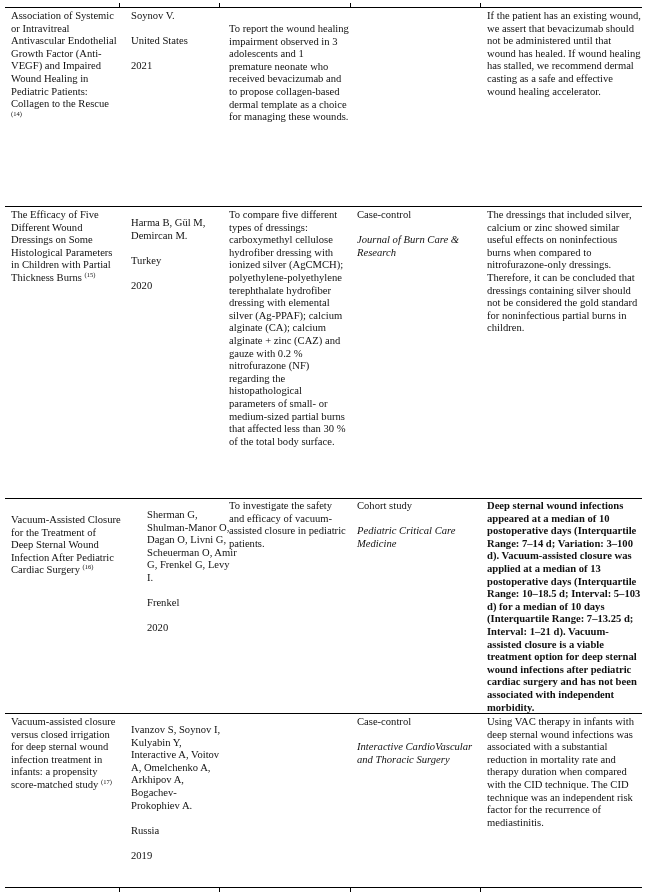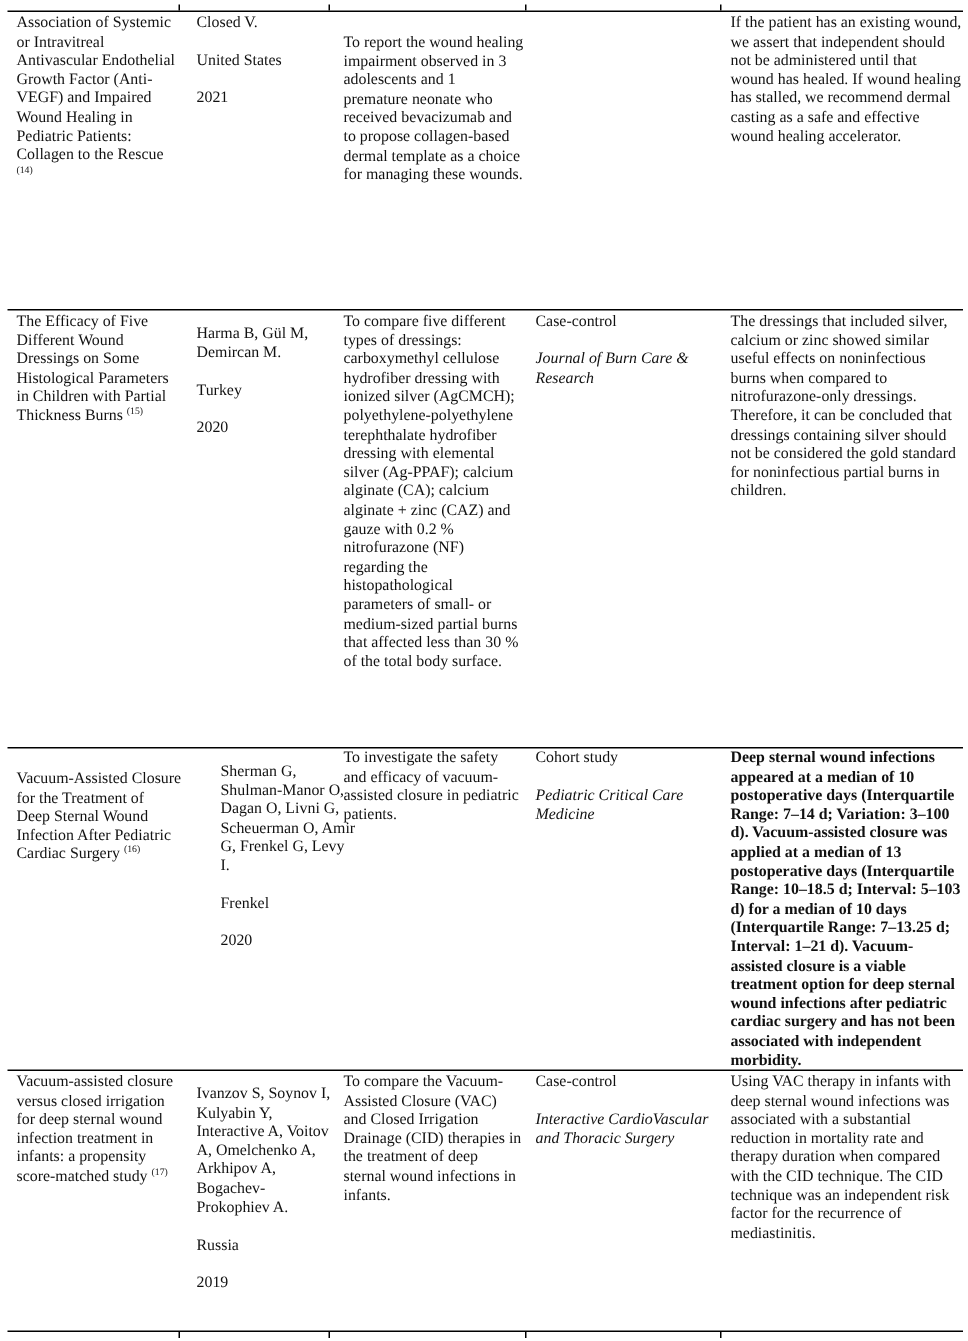"Closed V." p.para { text: Closed -> Soynov }
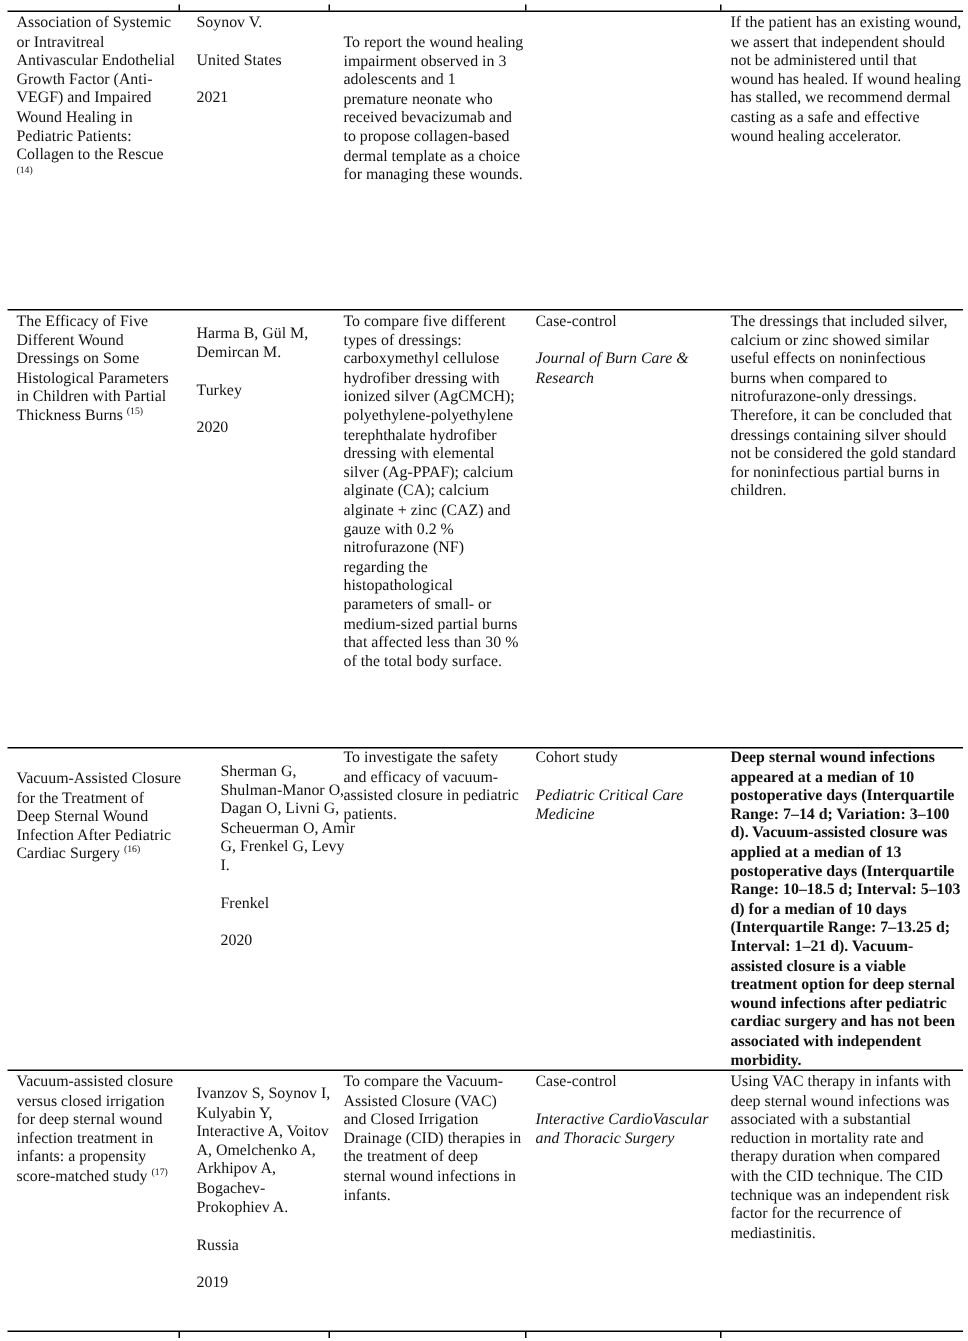"If the patient has an" p.para { text: independent -> bevacizumab }
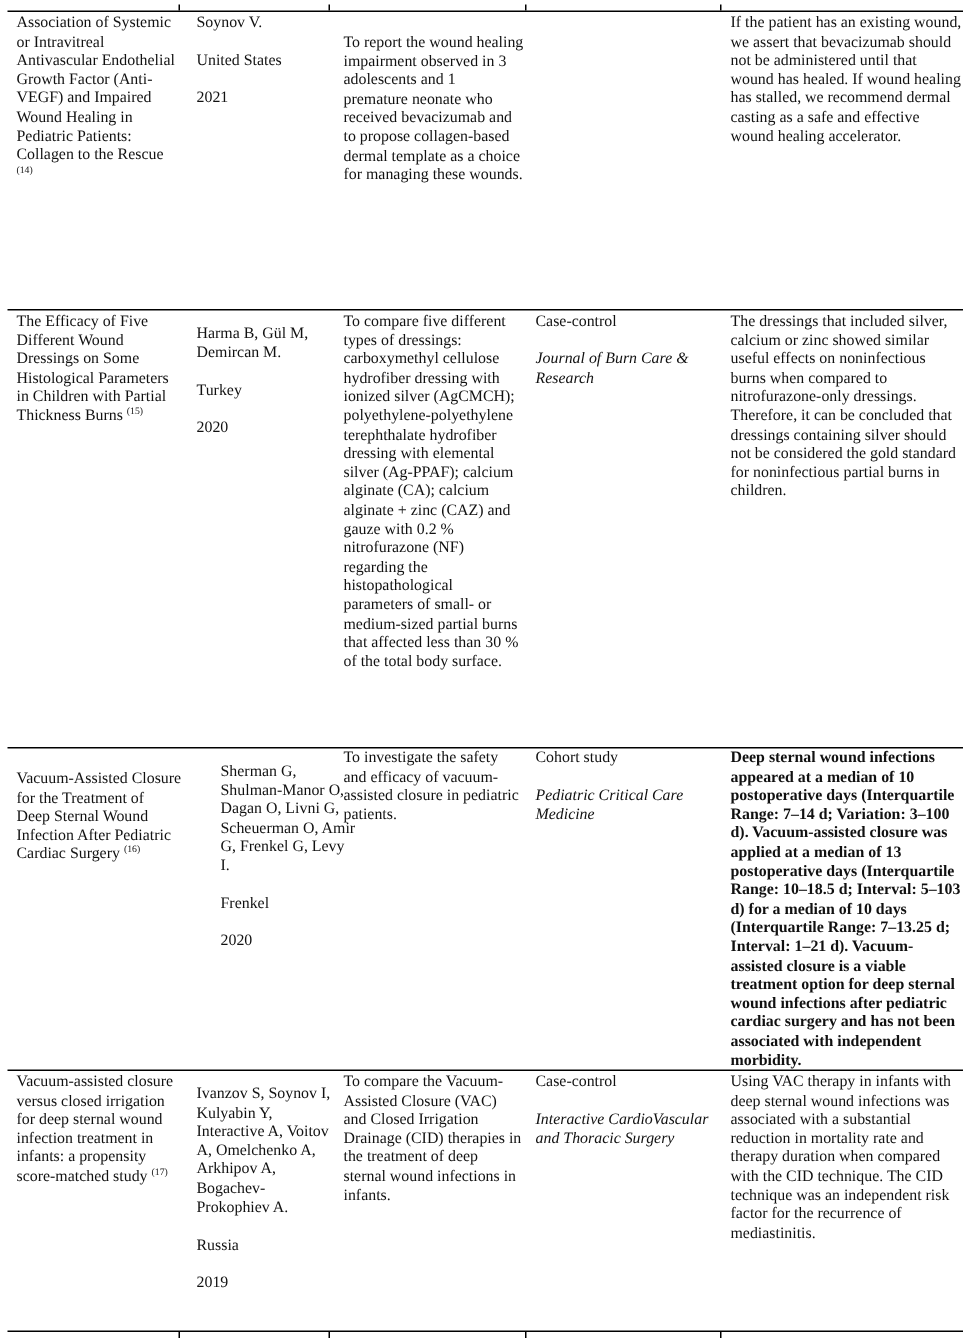"To compare the Vacuum-Assisted Closure" div.cell { html: <div> <p>To compare the Vacuum-Assisted Closure (VAC) and Closed Irrigation Drainage (CID) therapies in the treatment of deep sternal wound infections in infants.</p> </div> -> none }
